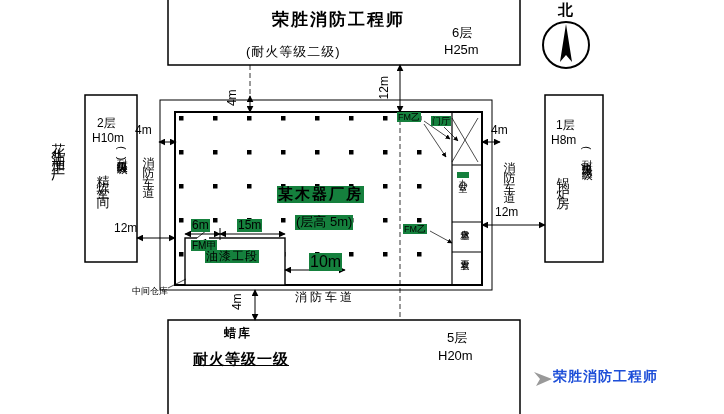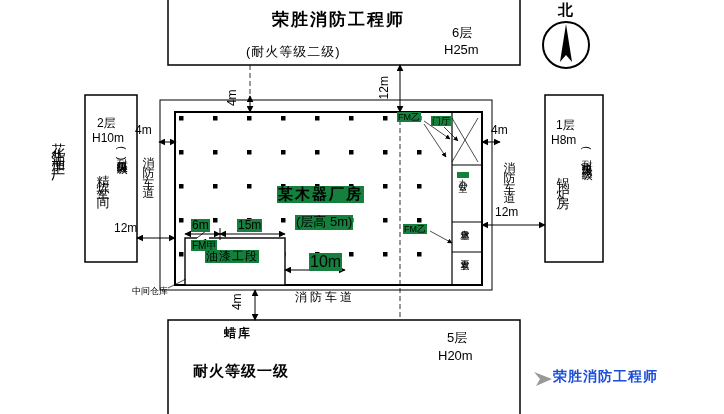"耐火等级一级" div.lbl { text-decoration: none -> underline; top: 363px -> 351px }
